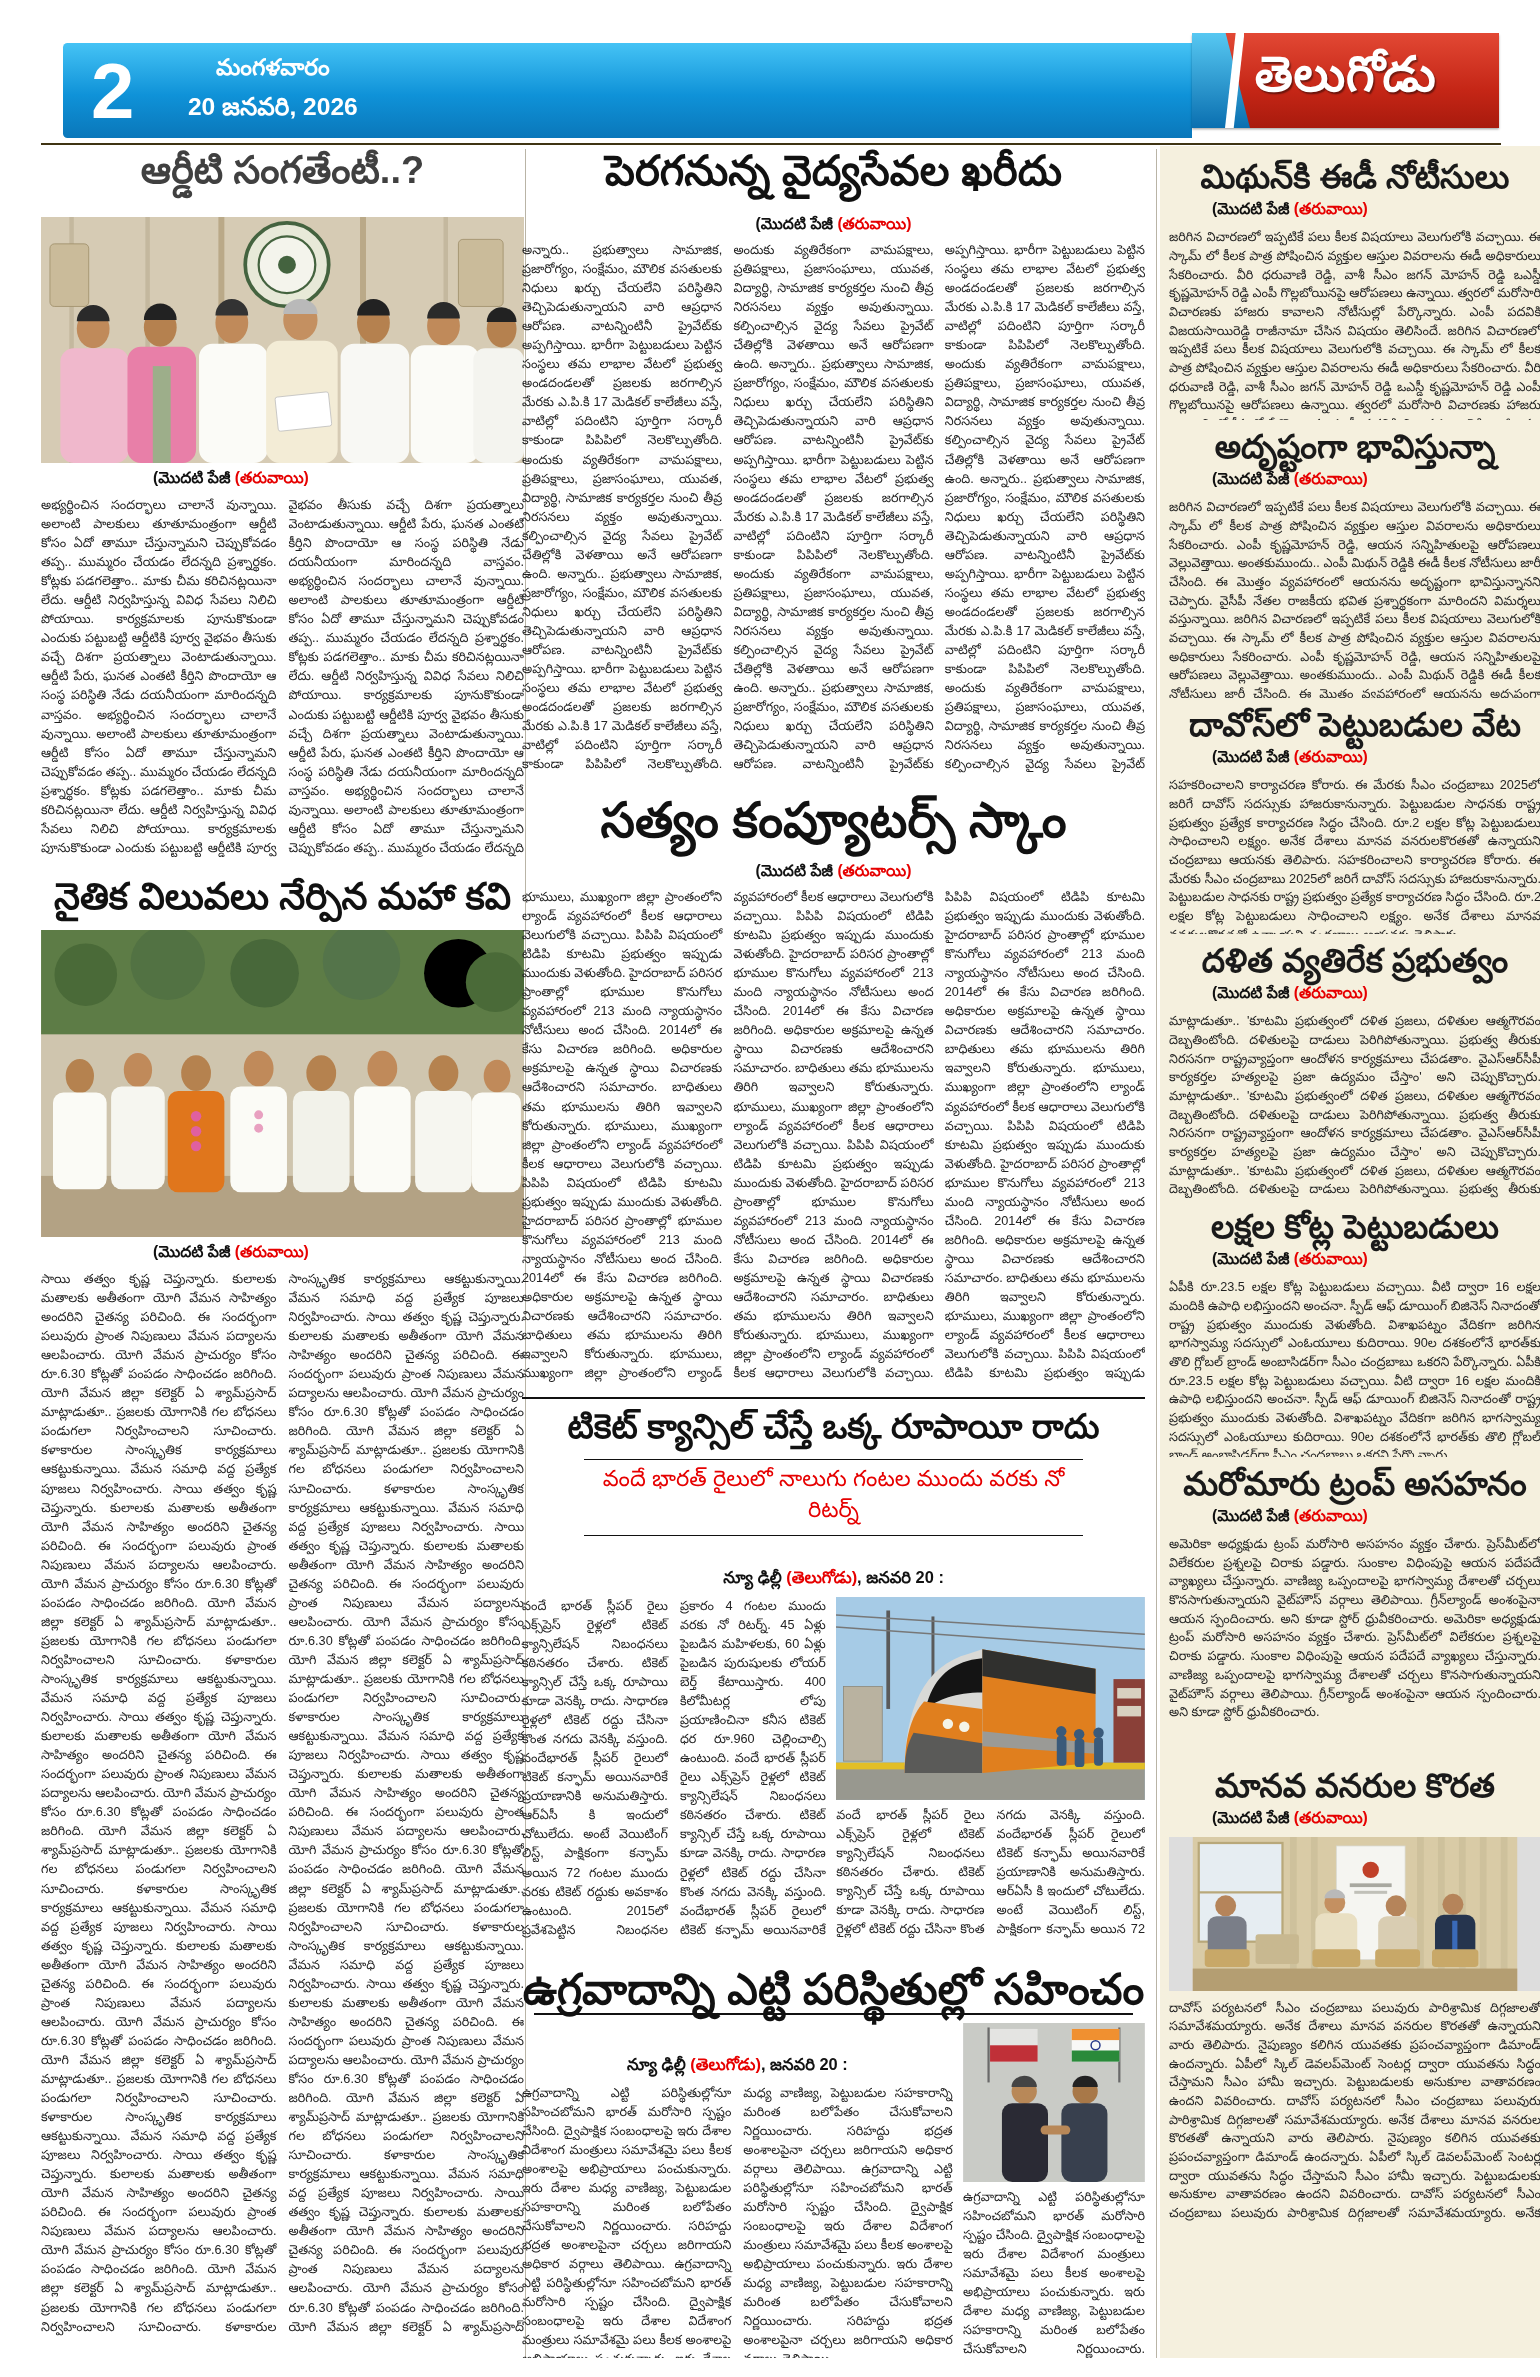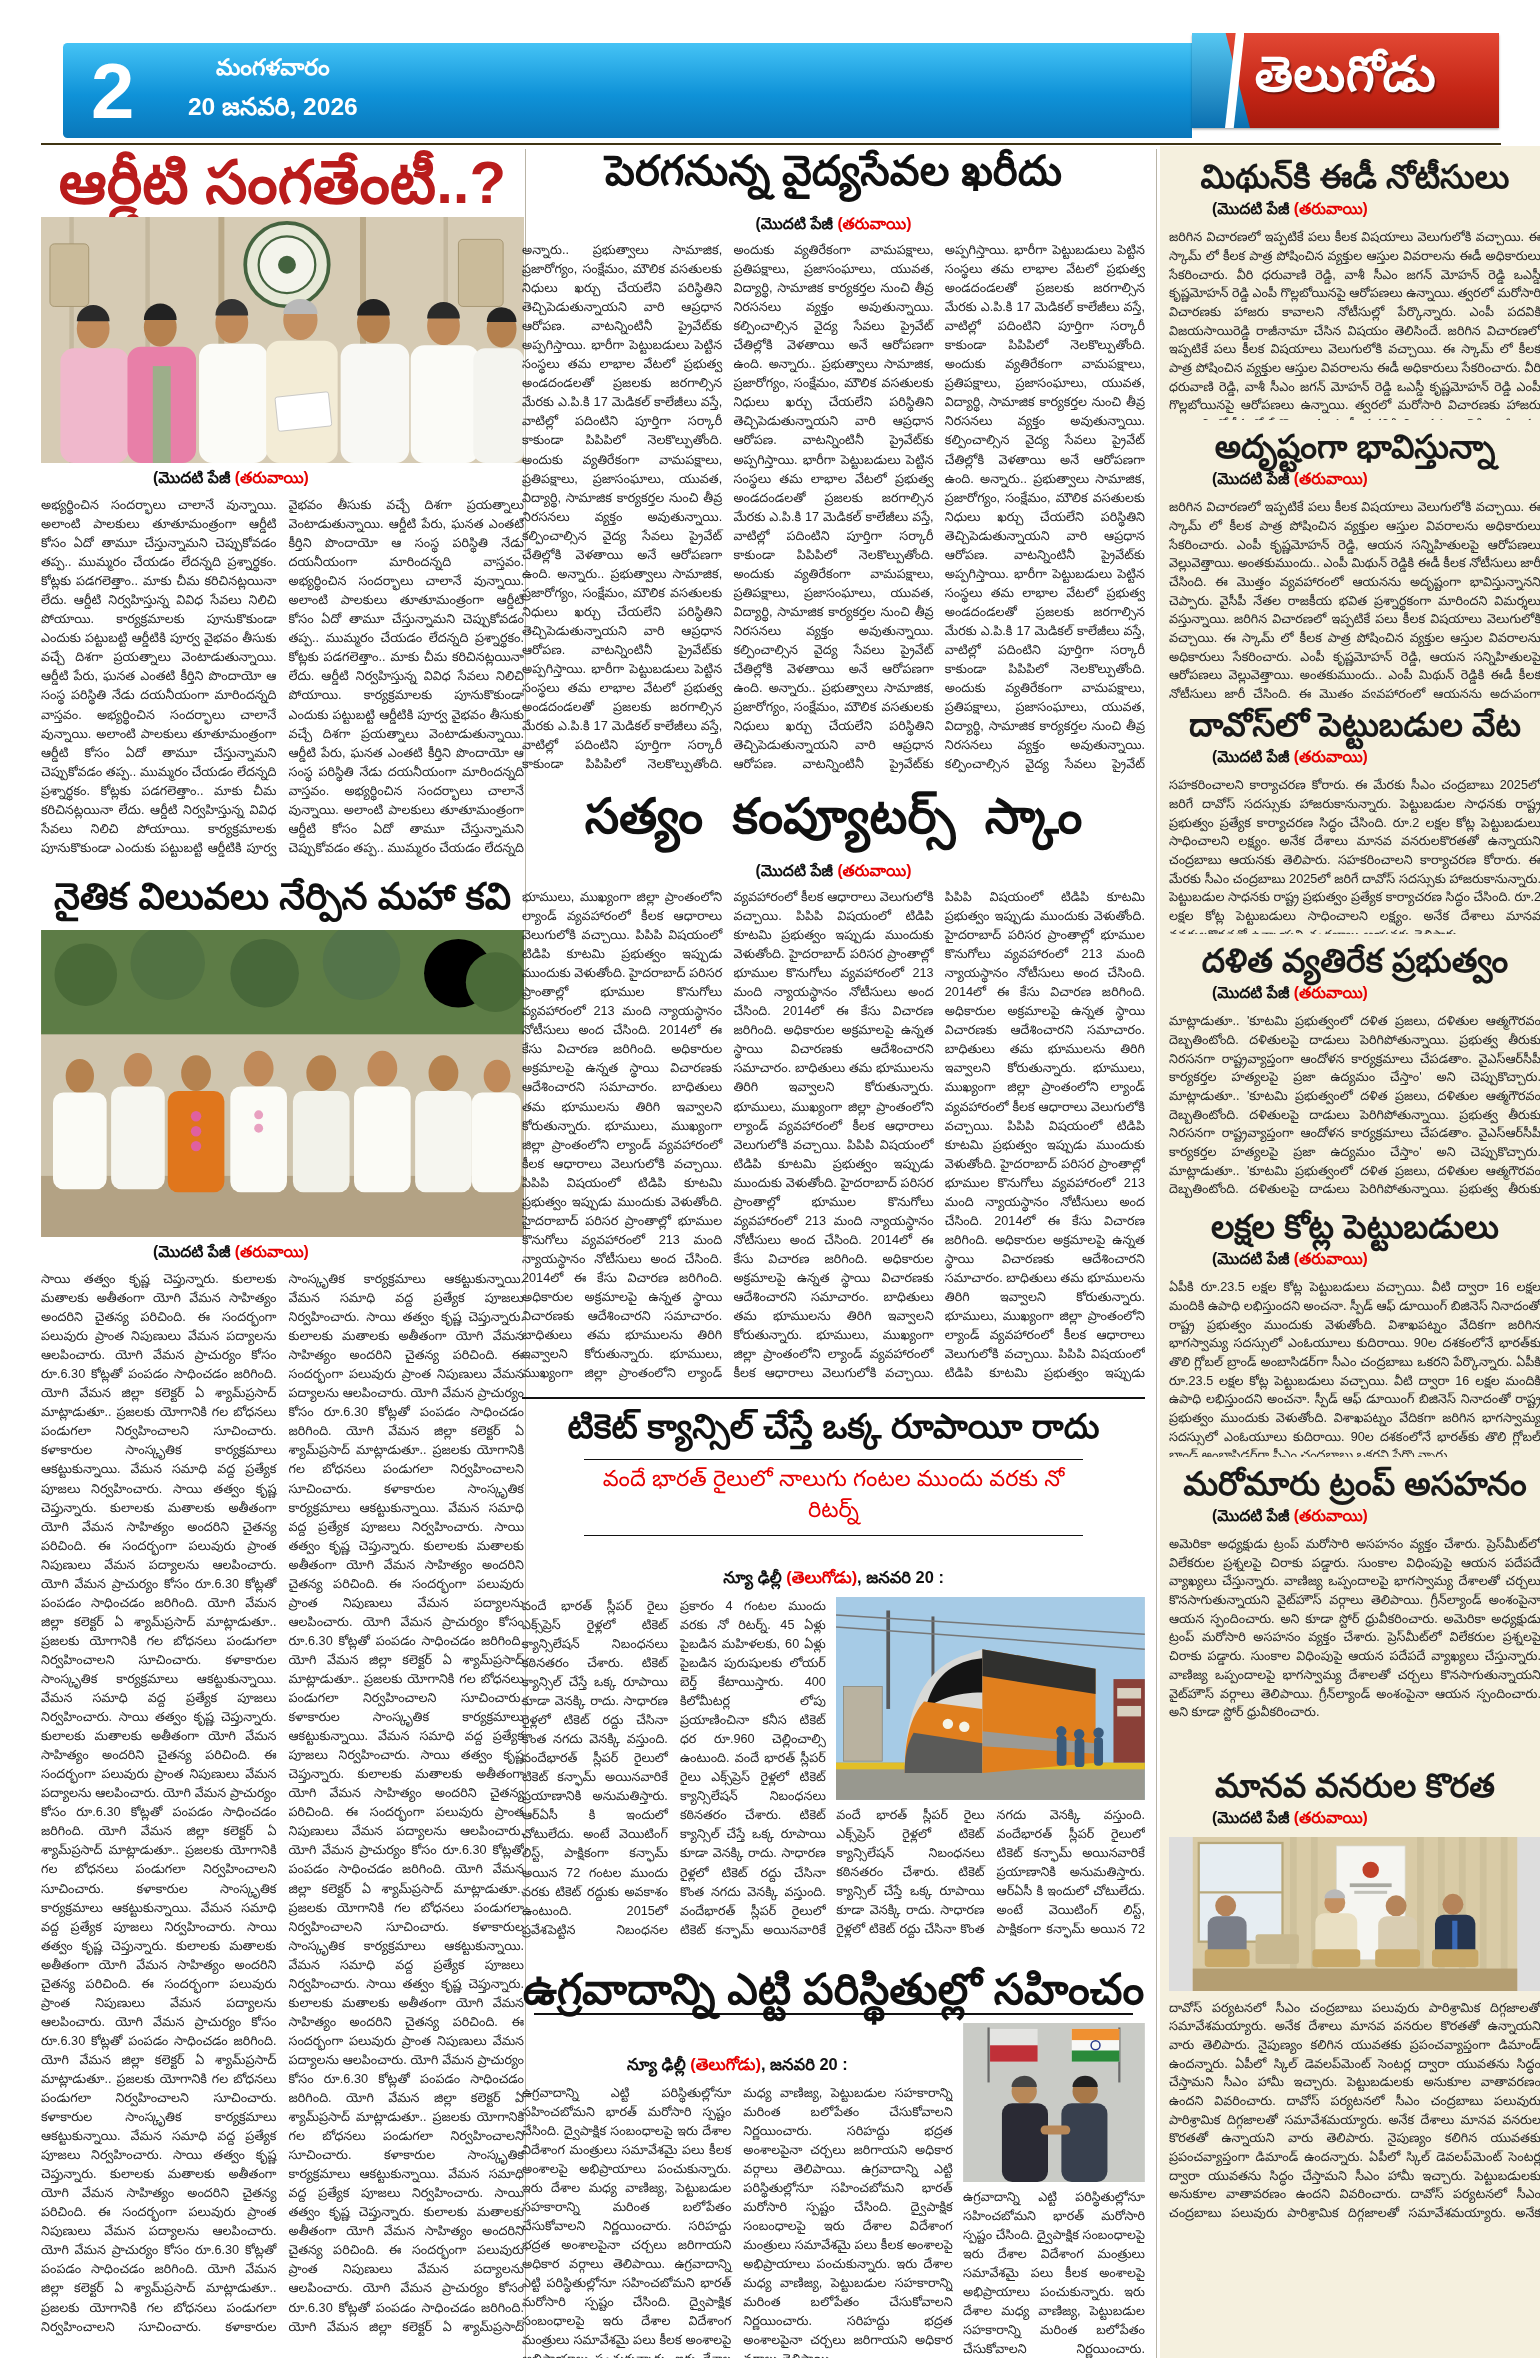"ఆర్డీటి సంగతేంటీ..?" .h-rtc { color: #b91c1c -> #404040; font-size: 60px -> 38px }
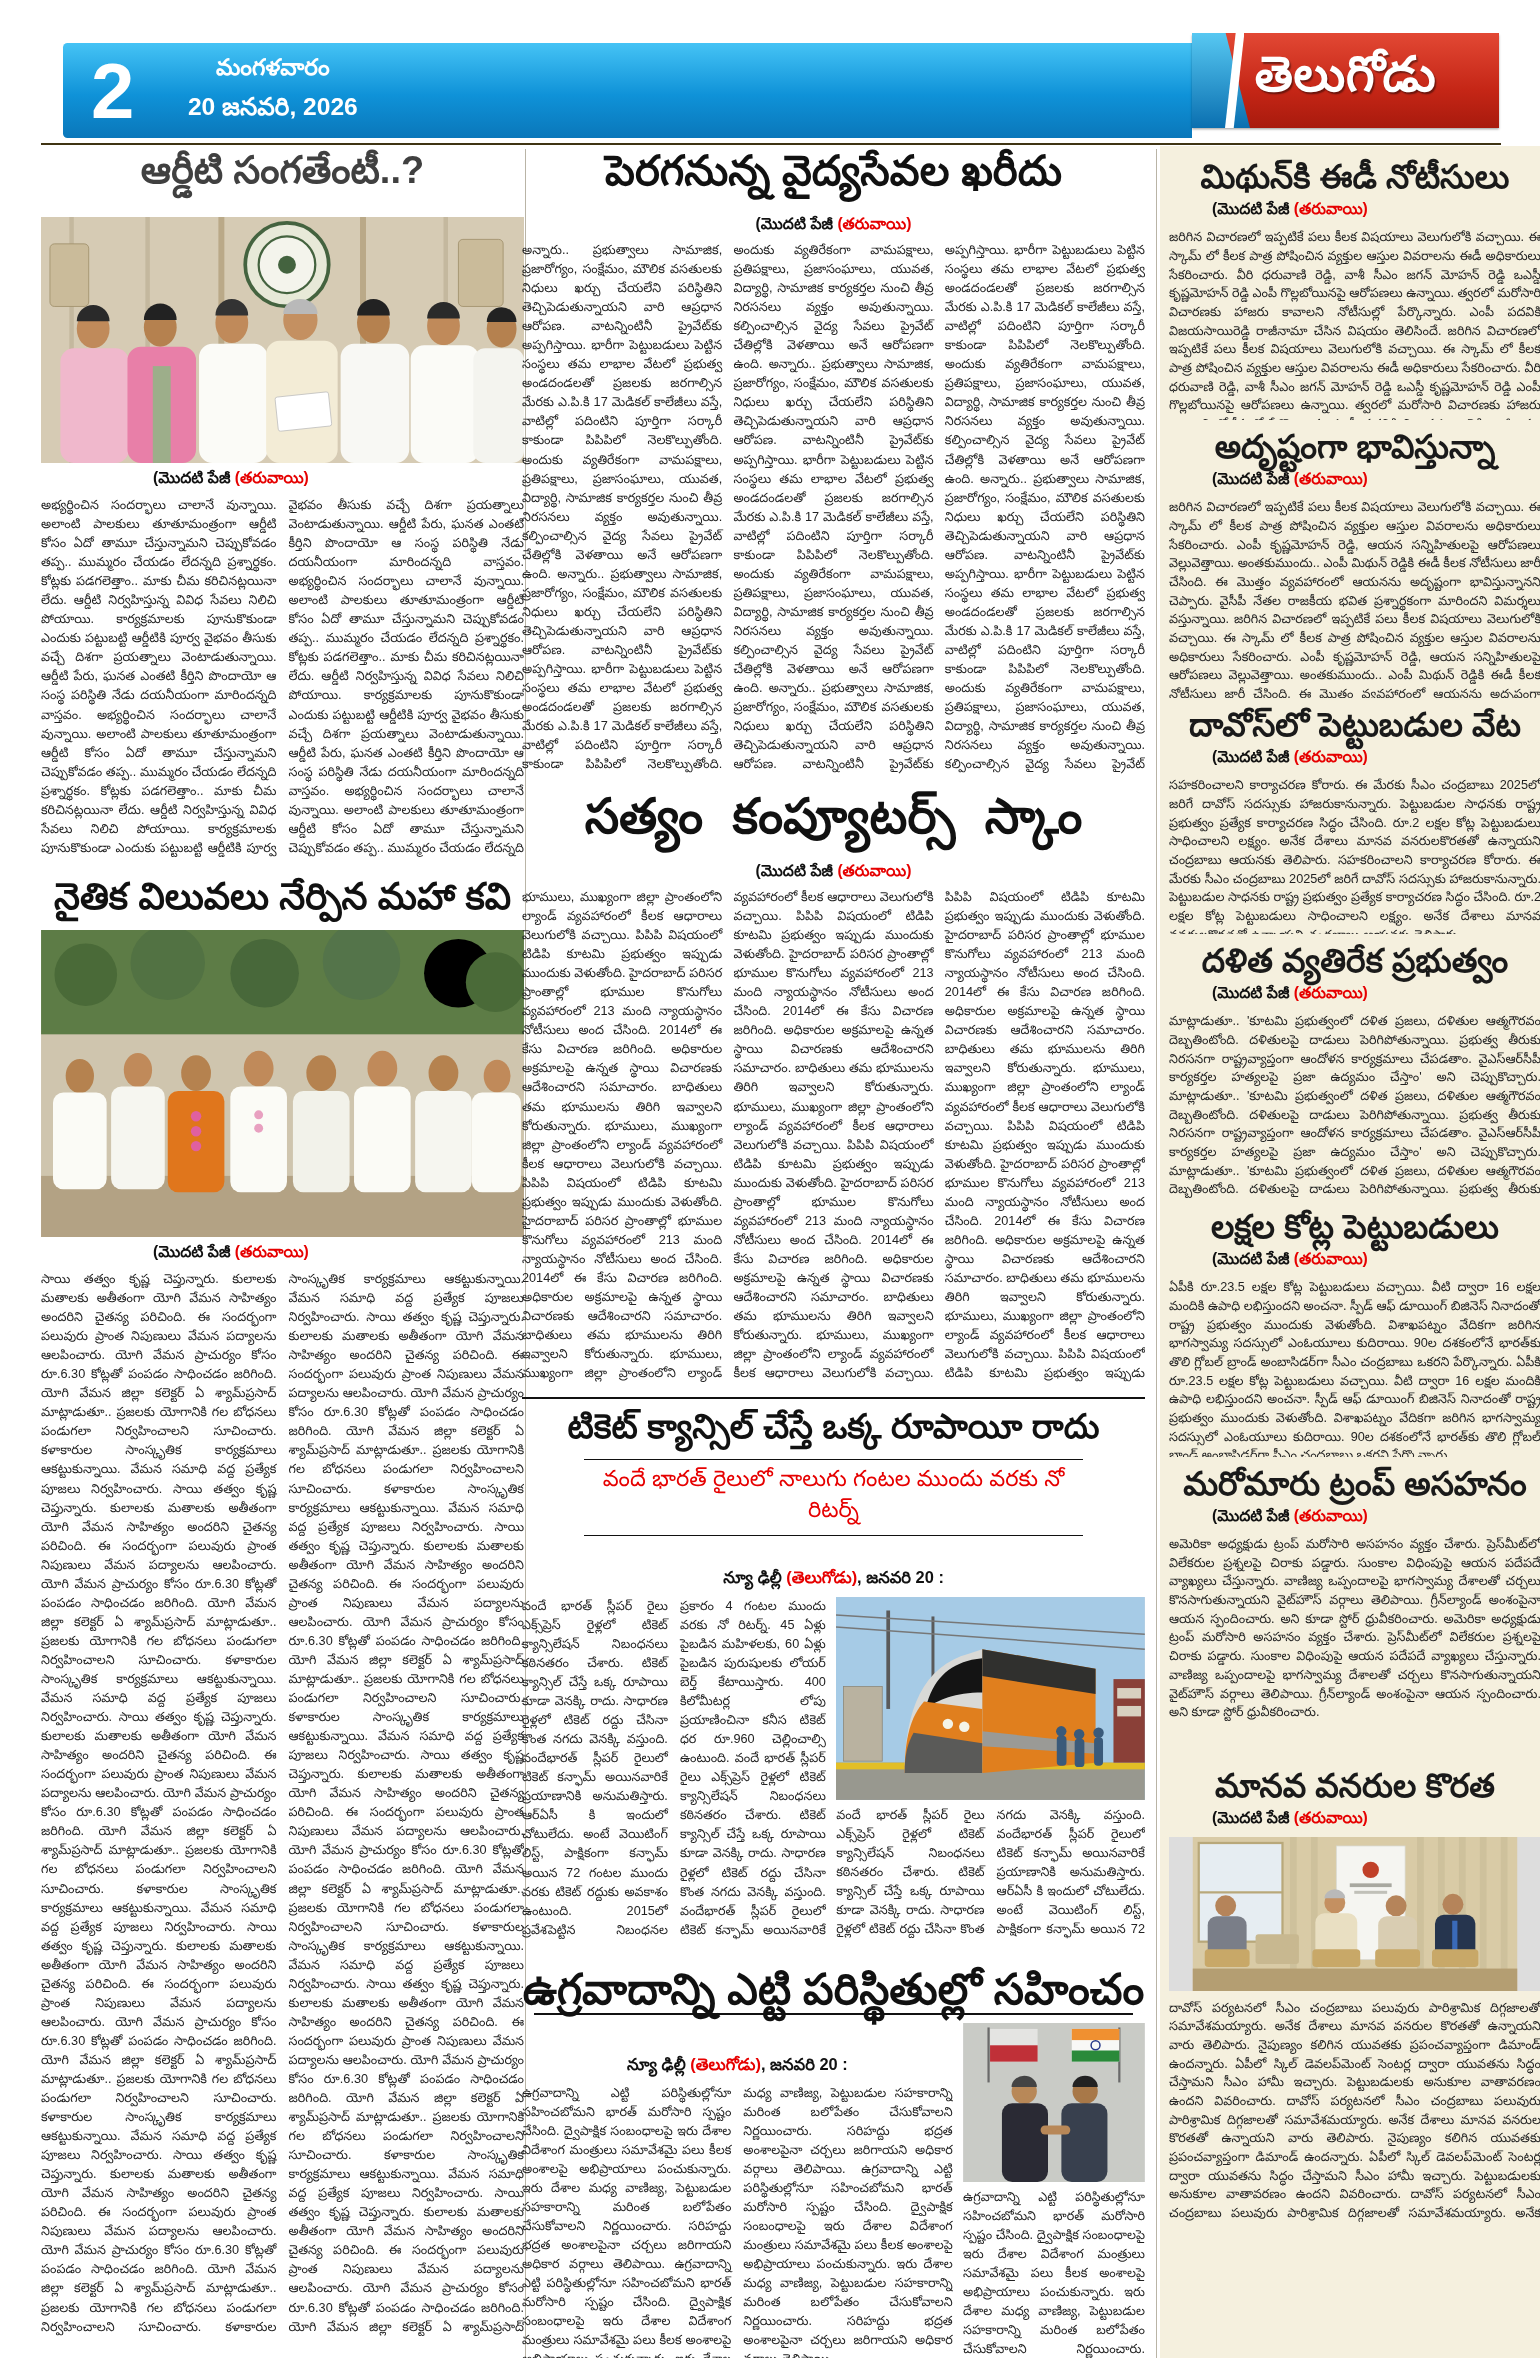"సత్యం కంప్యూటర్స్ స్కాం" .h-satyam { font-family: Liberation Mono, monospace -> none }
